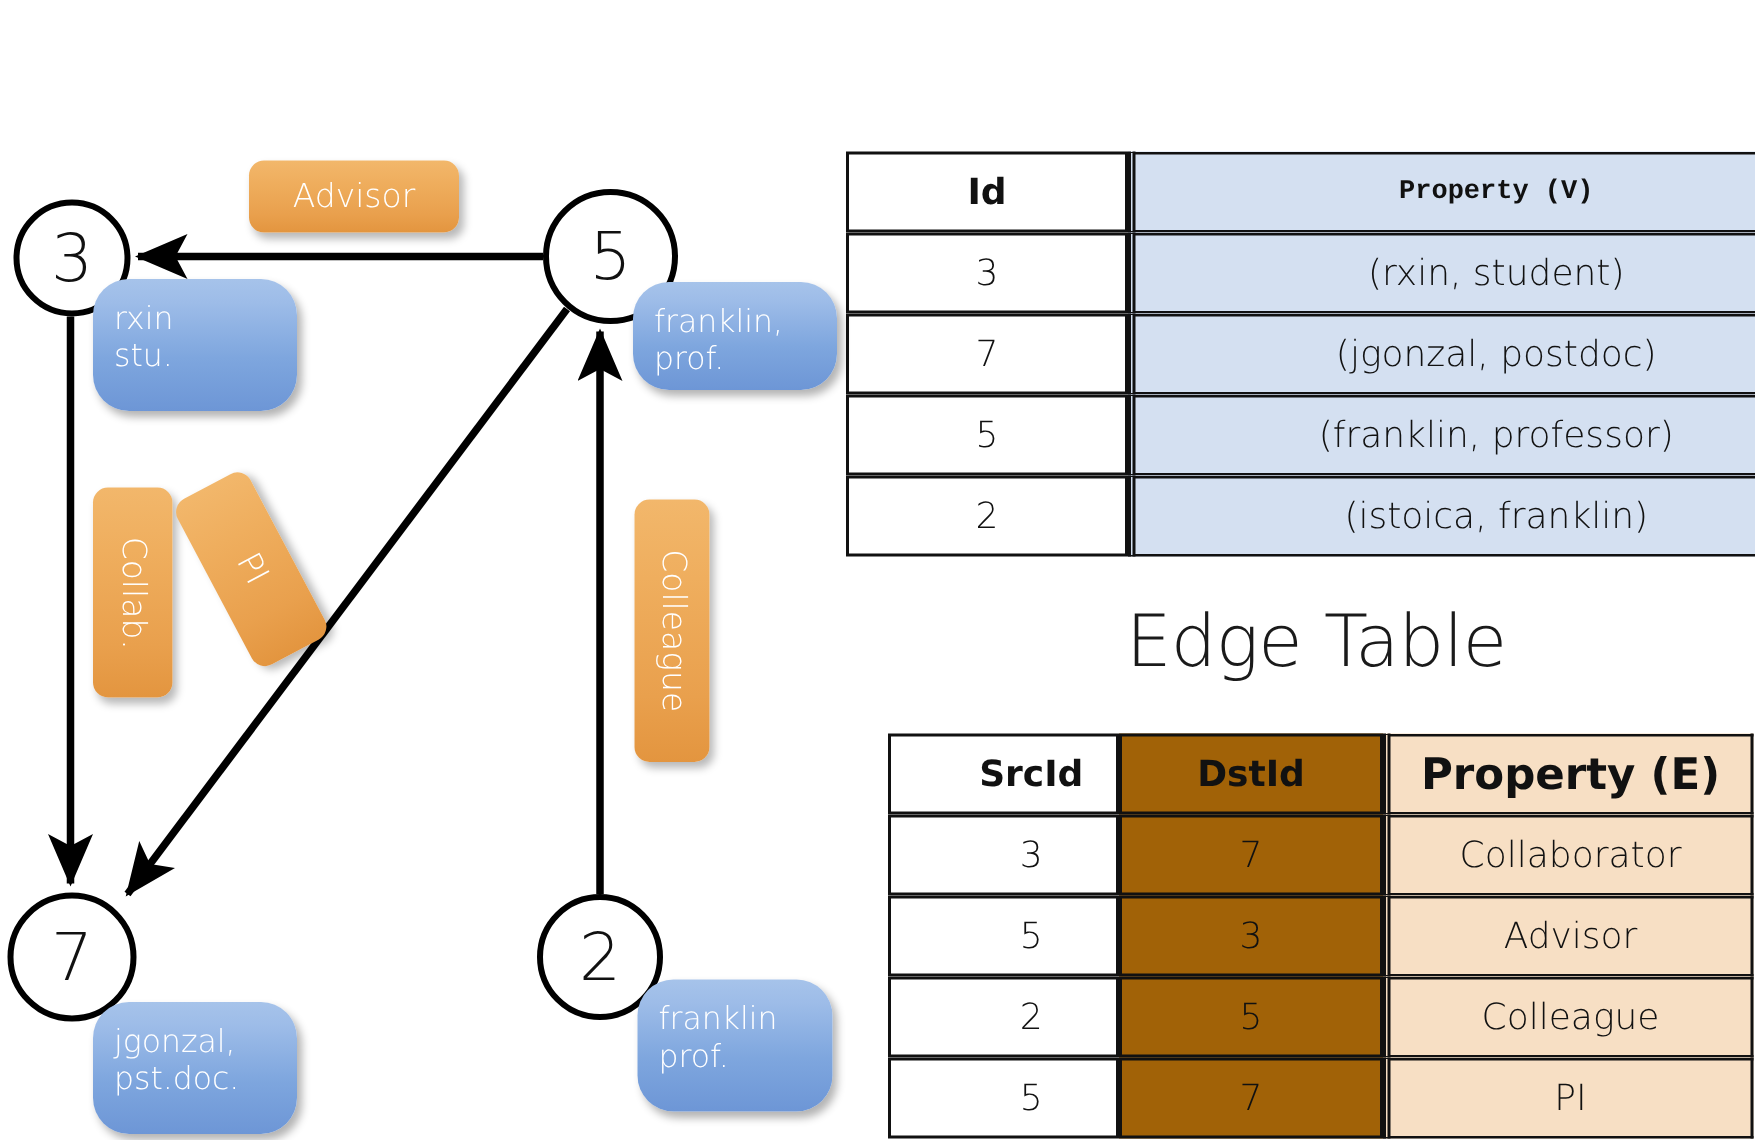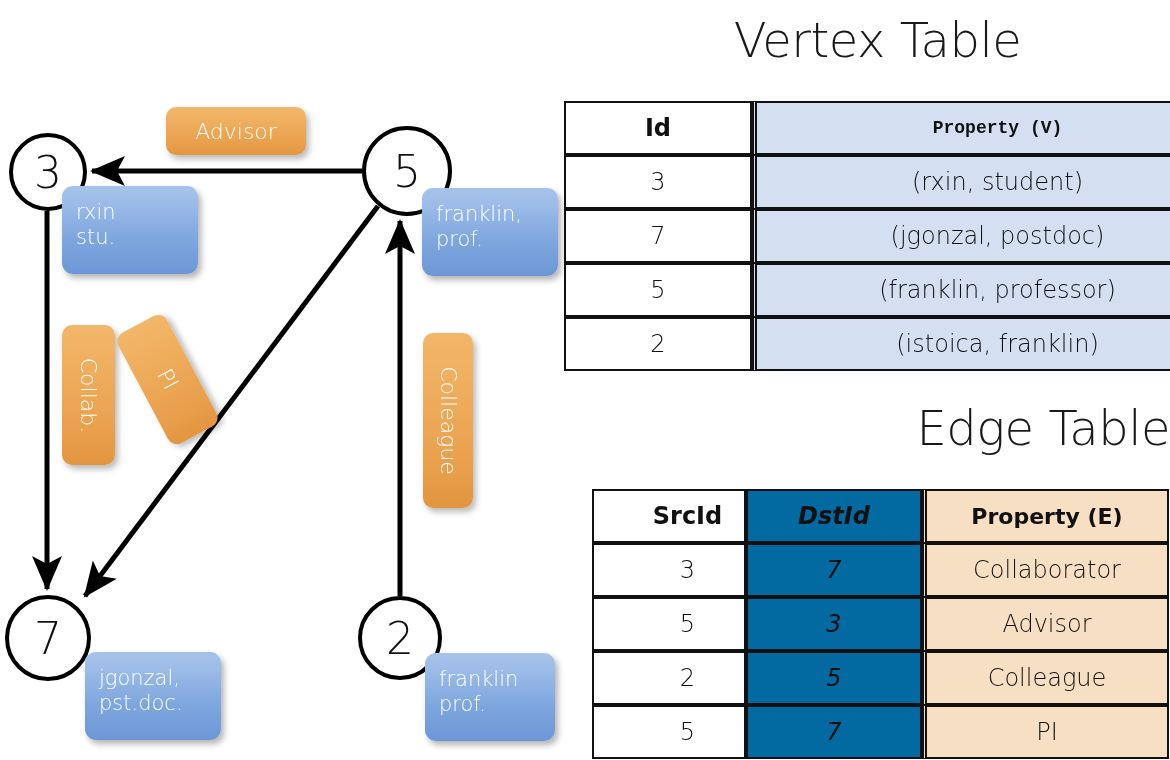"Vertex Table" div.title { html: <div>Vertex Table</div> -> none }
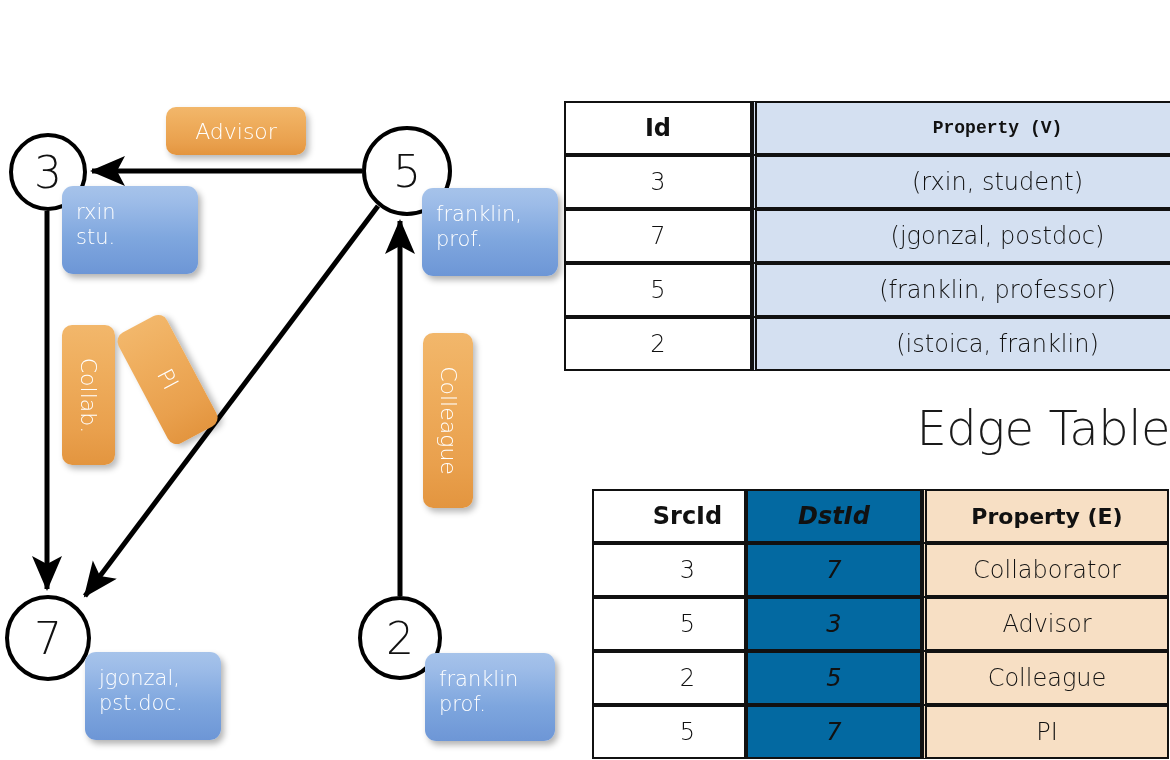"rxin" .prop-box { border-radius: 11px -> 24px }
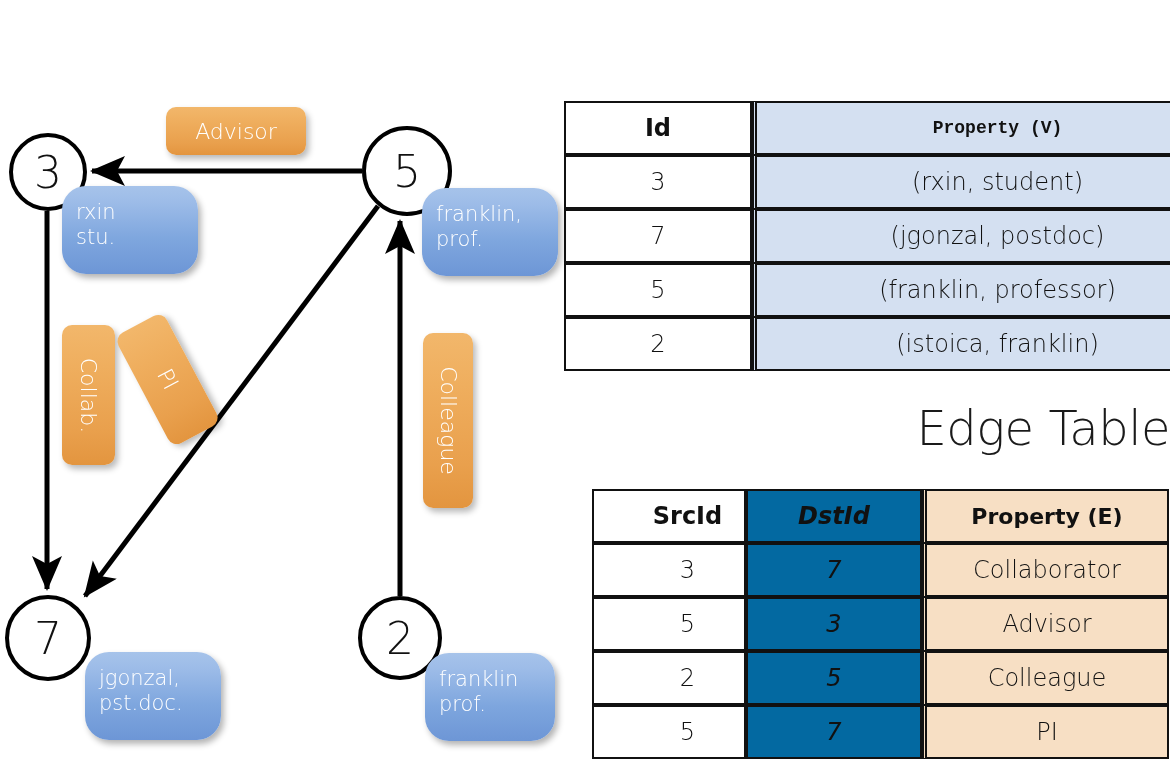"franklin," #box-franklin { height: 88px -> 72px }
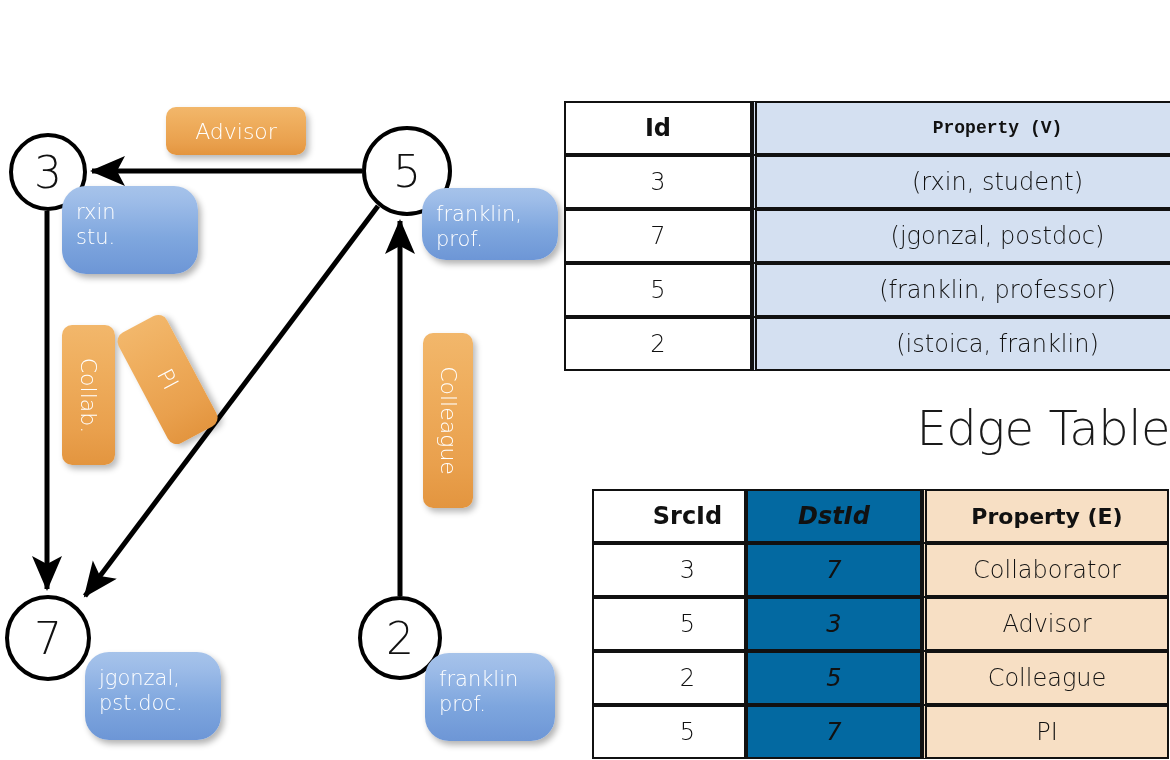"Edge Table" #title-edge-table { text-align: right -> center }
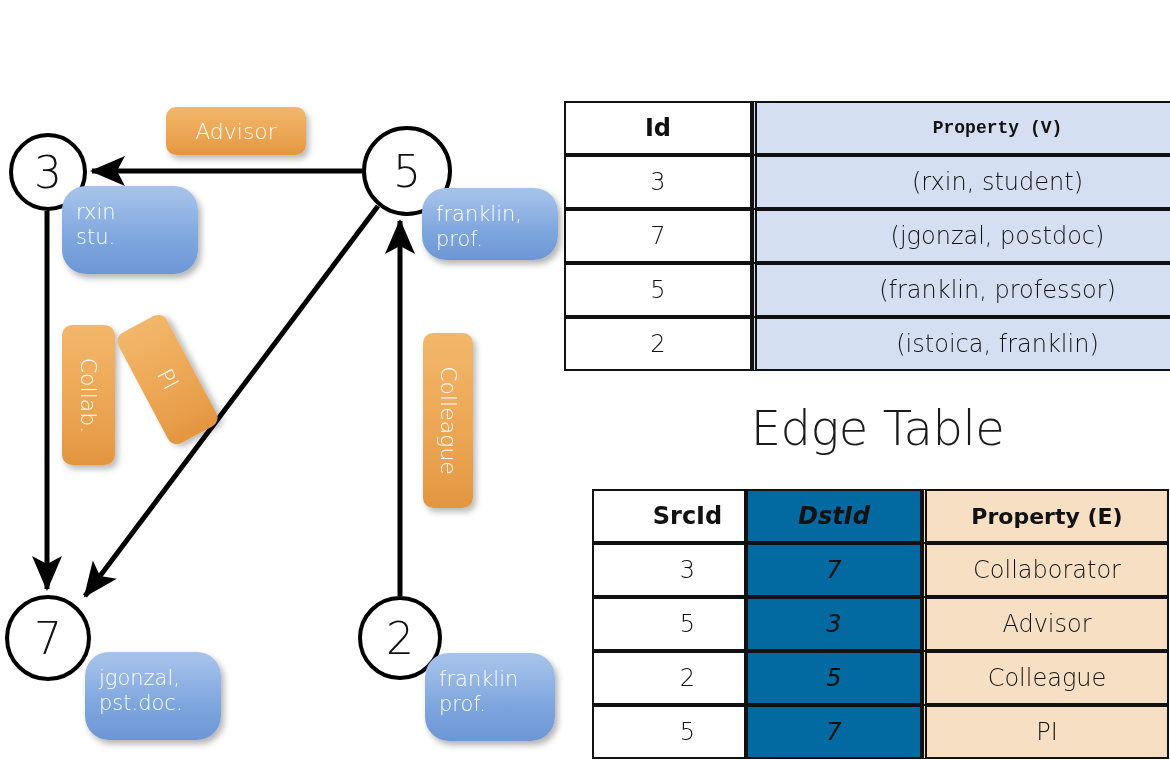"DstId" #edge-table .col-dst { background: #0369a1 -> #a16207; font-style: italic -> none }
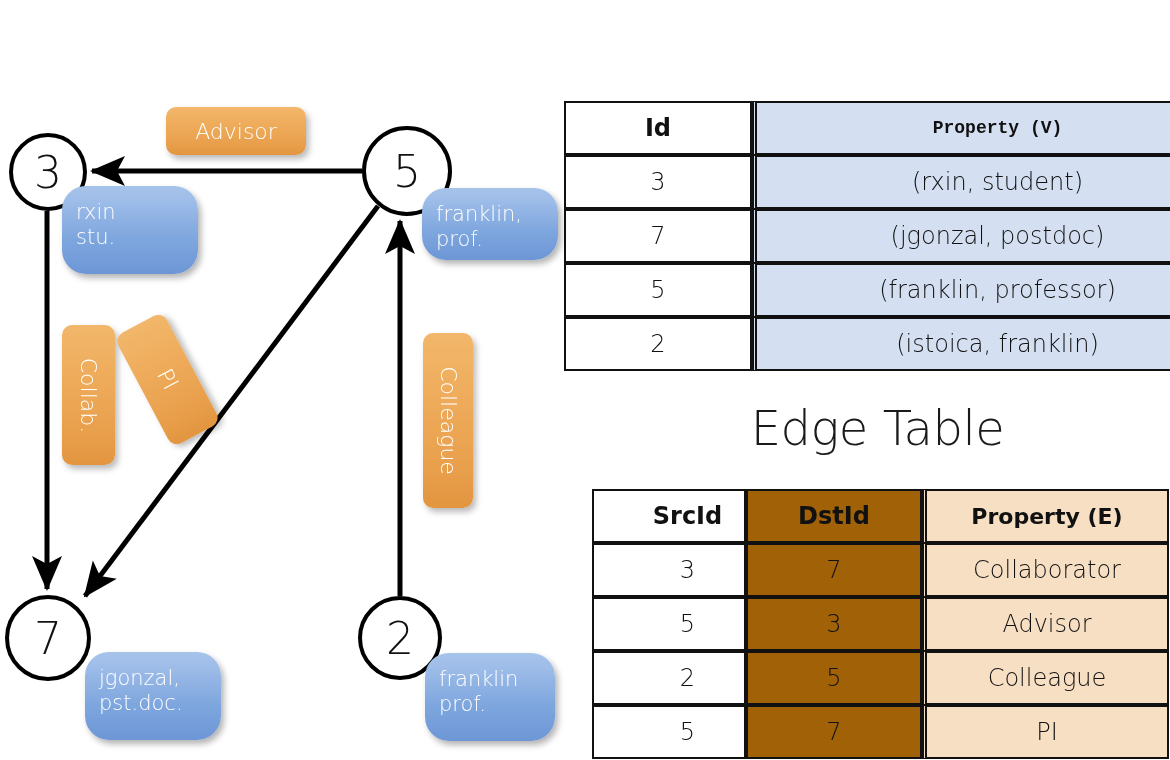"Property (E)" #edge-table th.col-prop { font-size: 22px -> 29px }
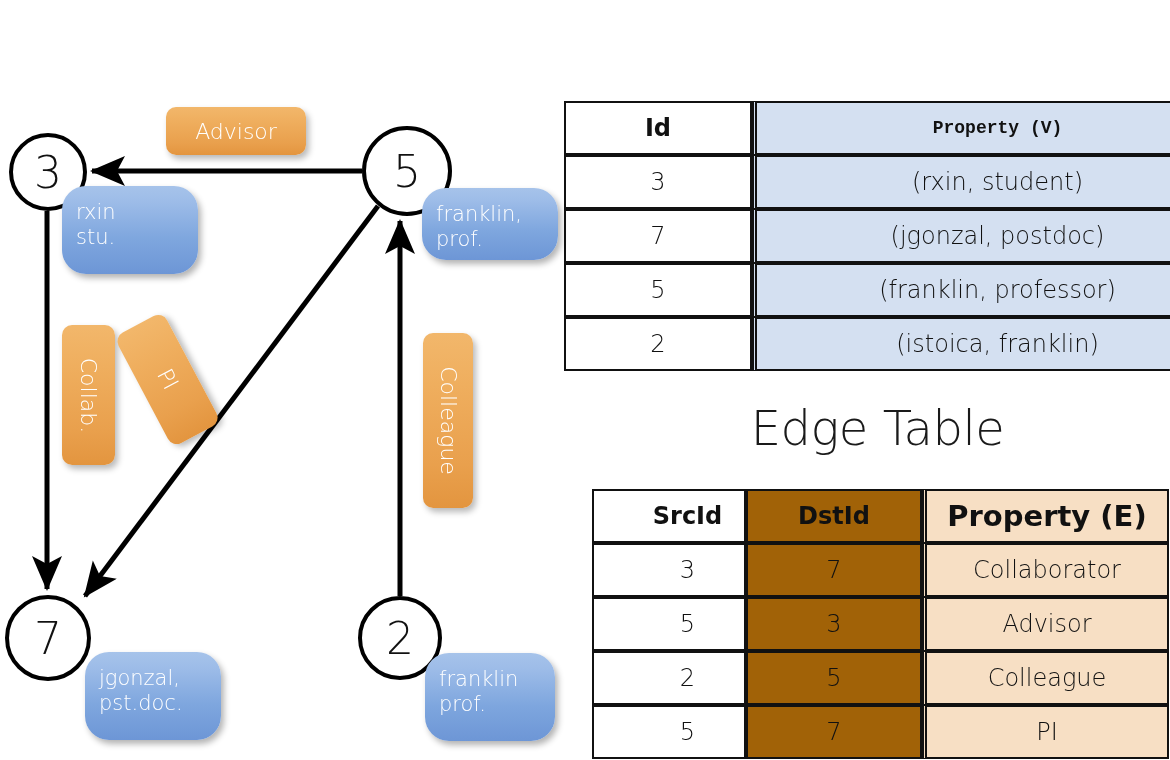"jgonzal," #box-jgonzal { margin-left: 23px -> none; top: 652px -> 668px }
